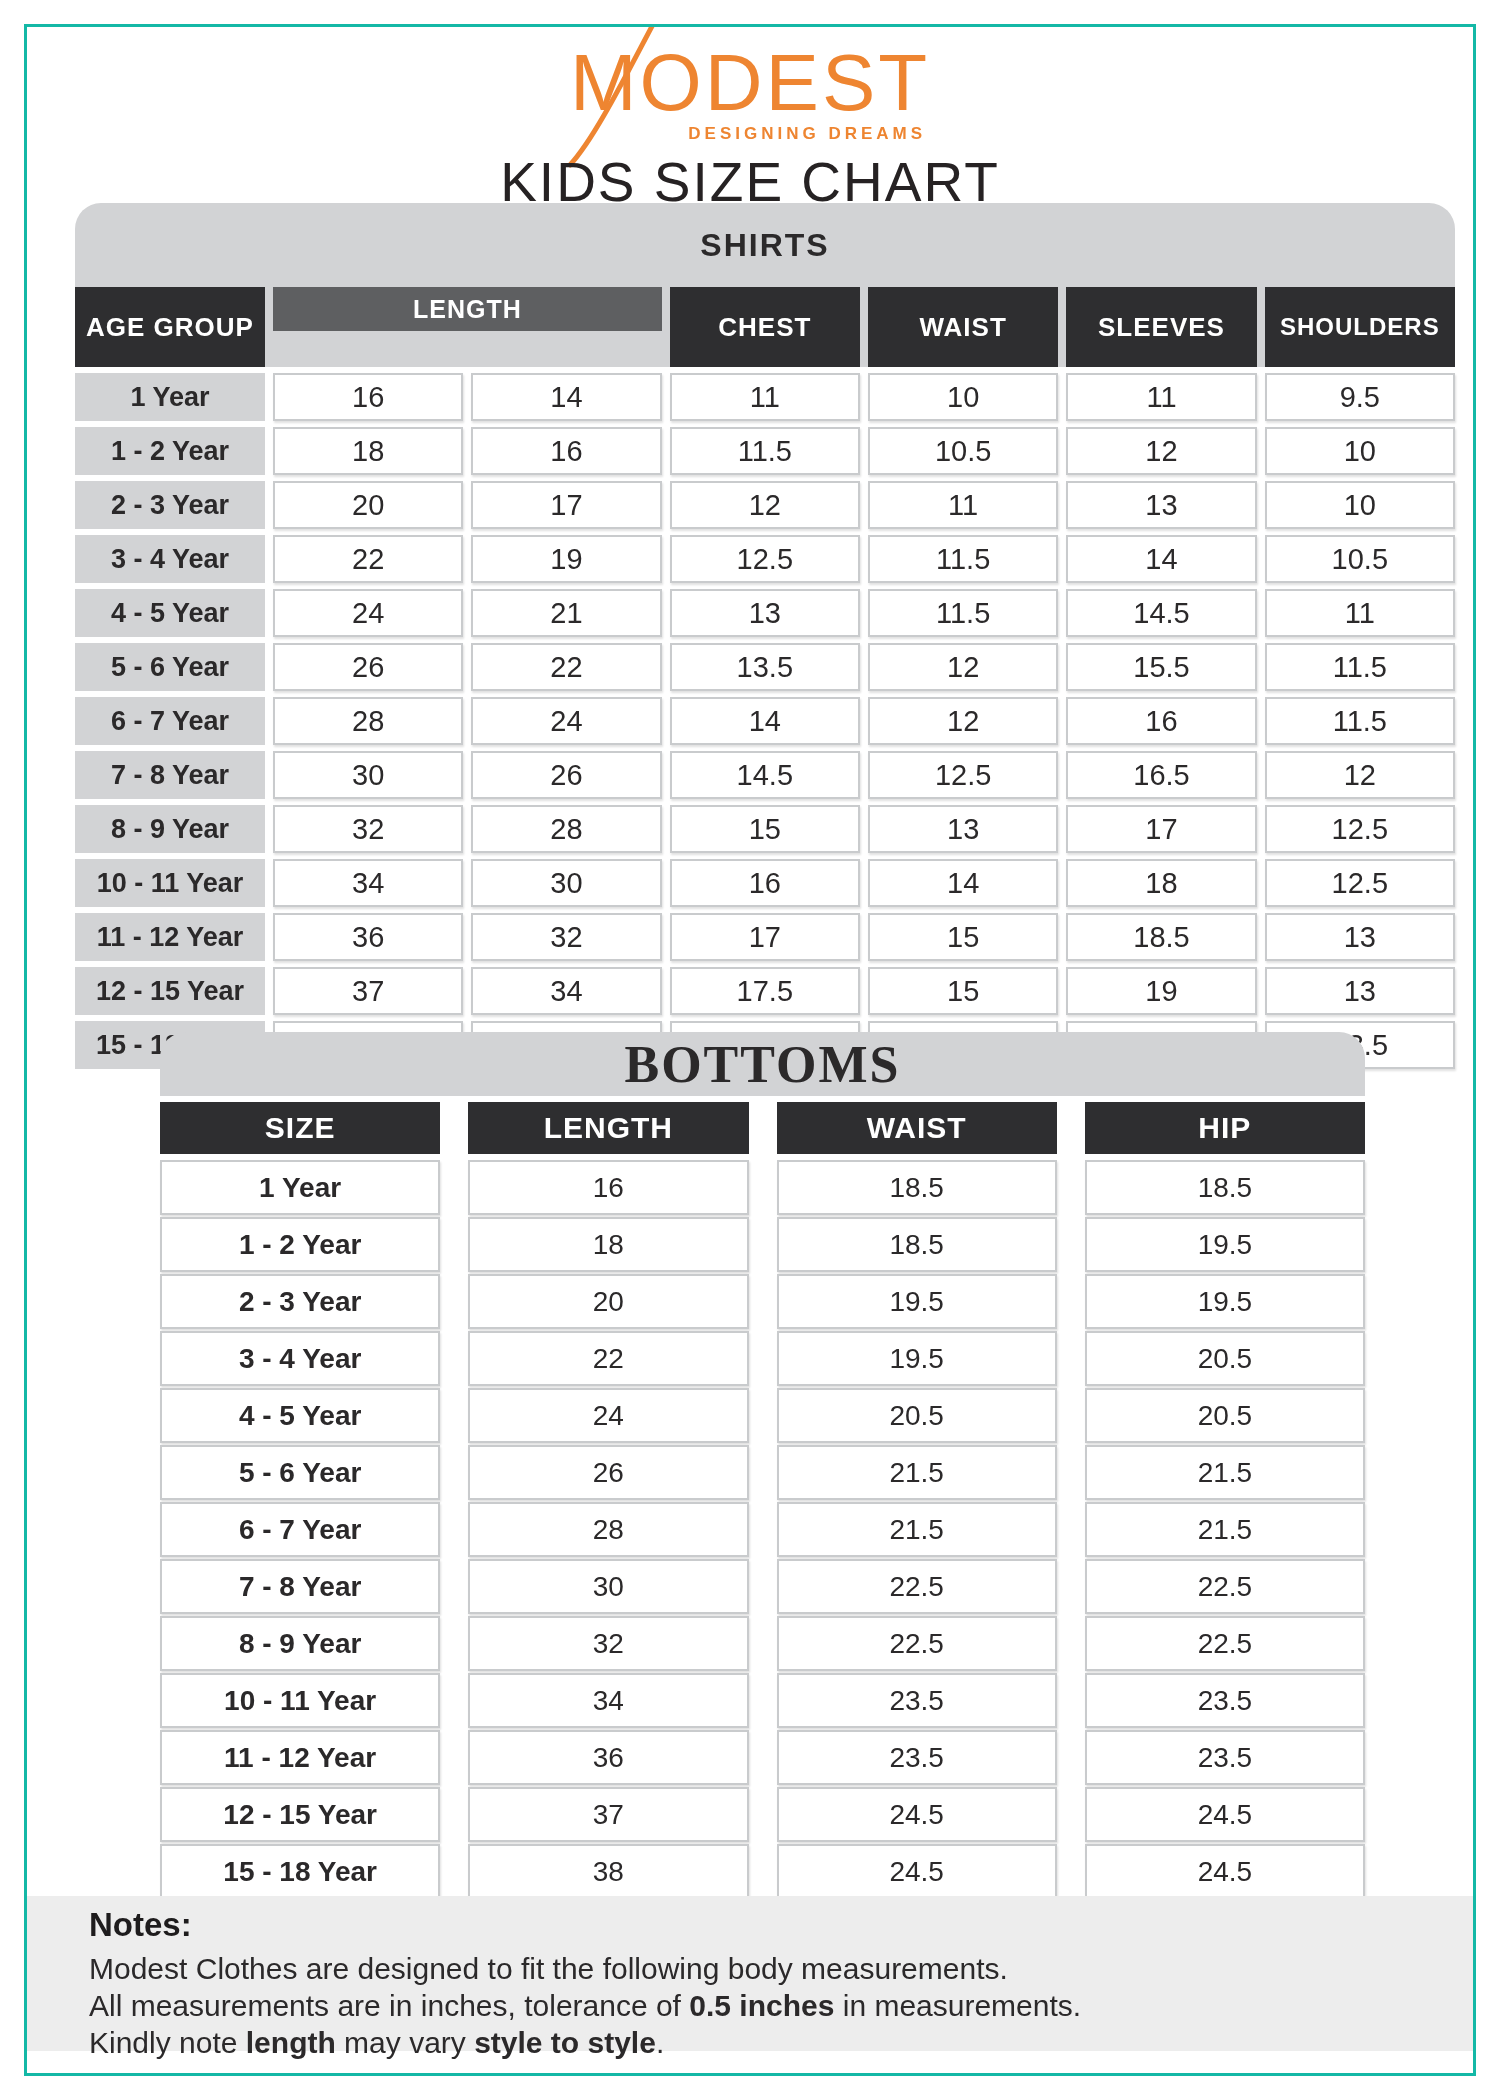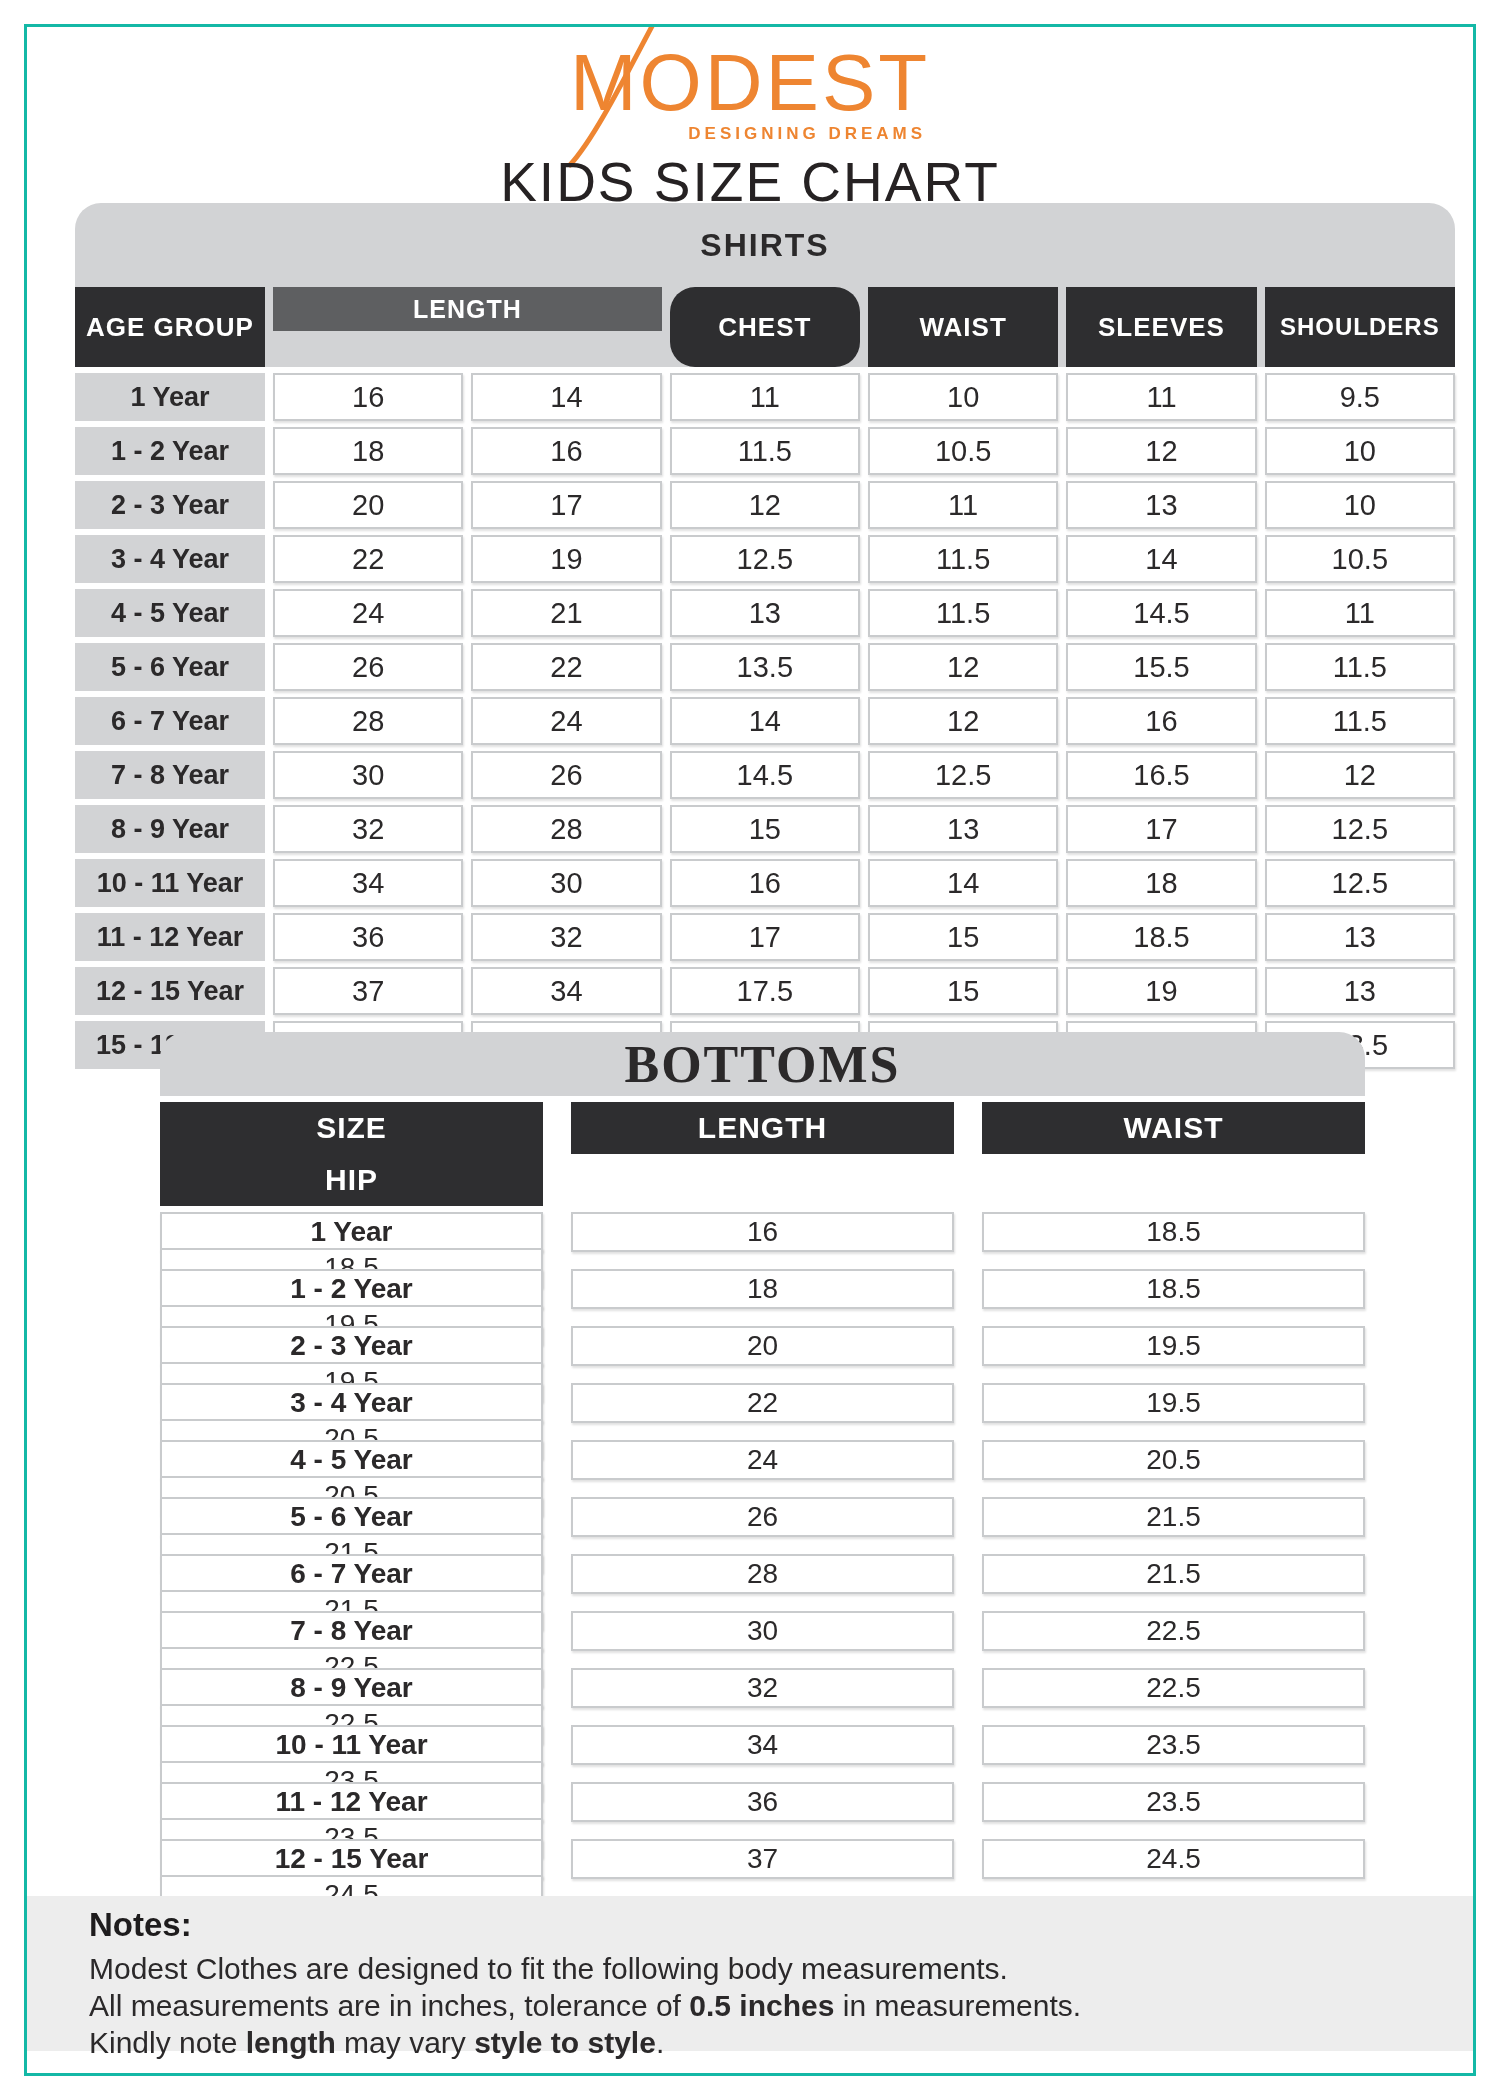"CHEST" .h-chest { border-radius: 25px -> none }
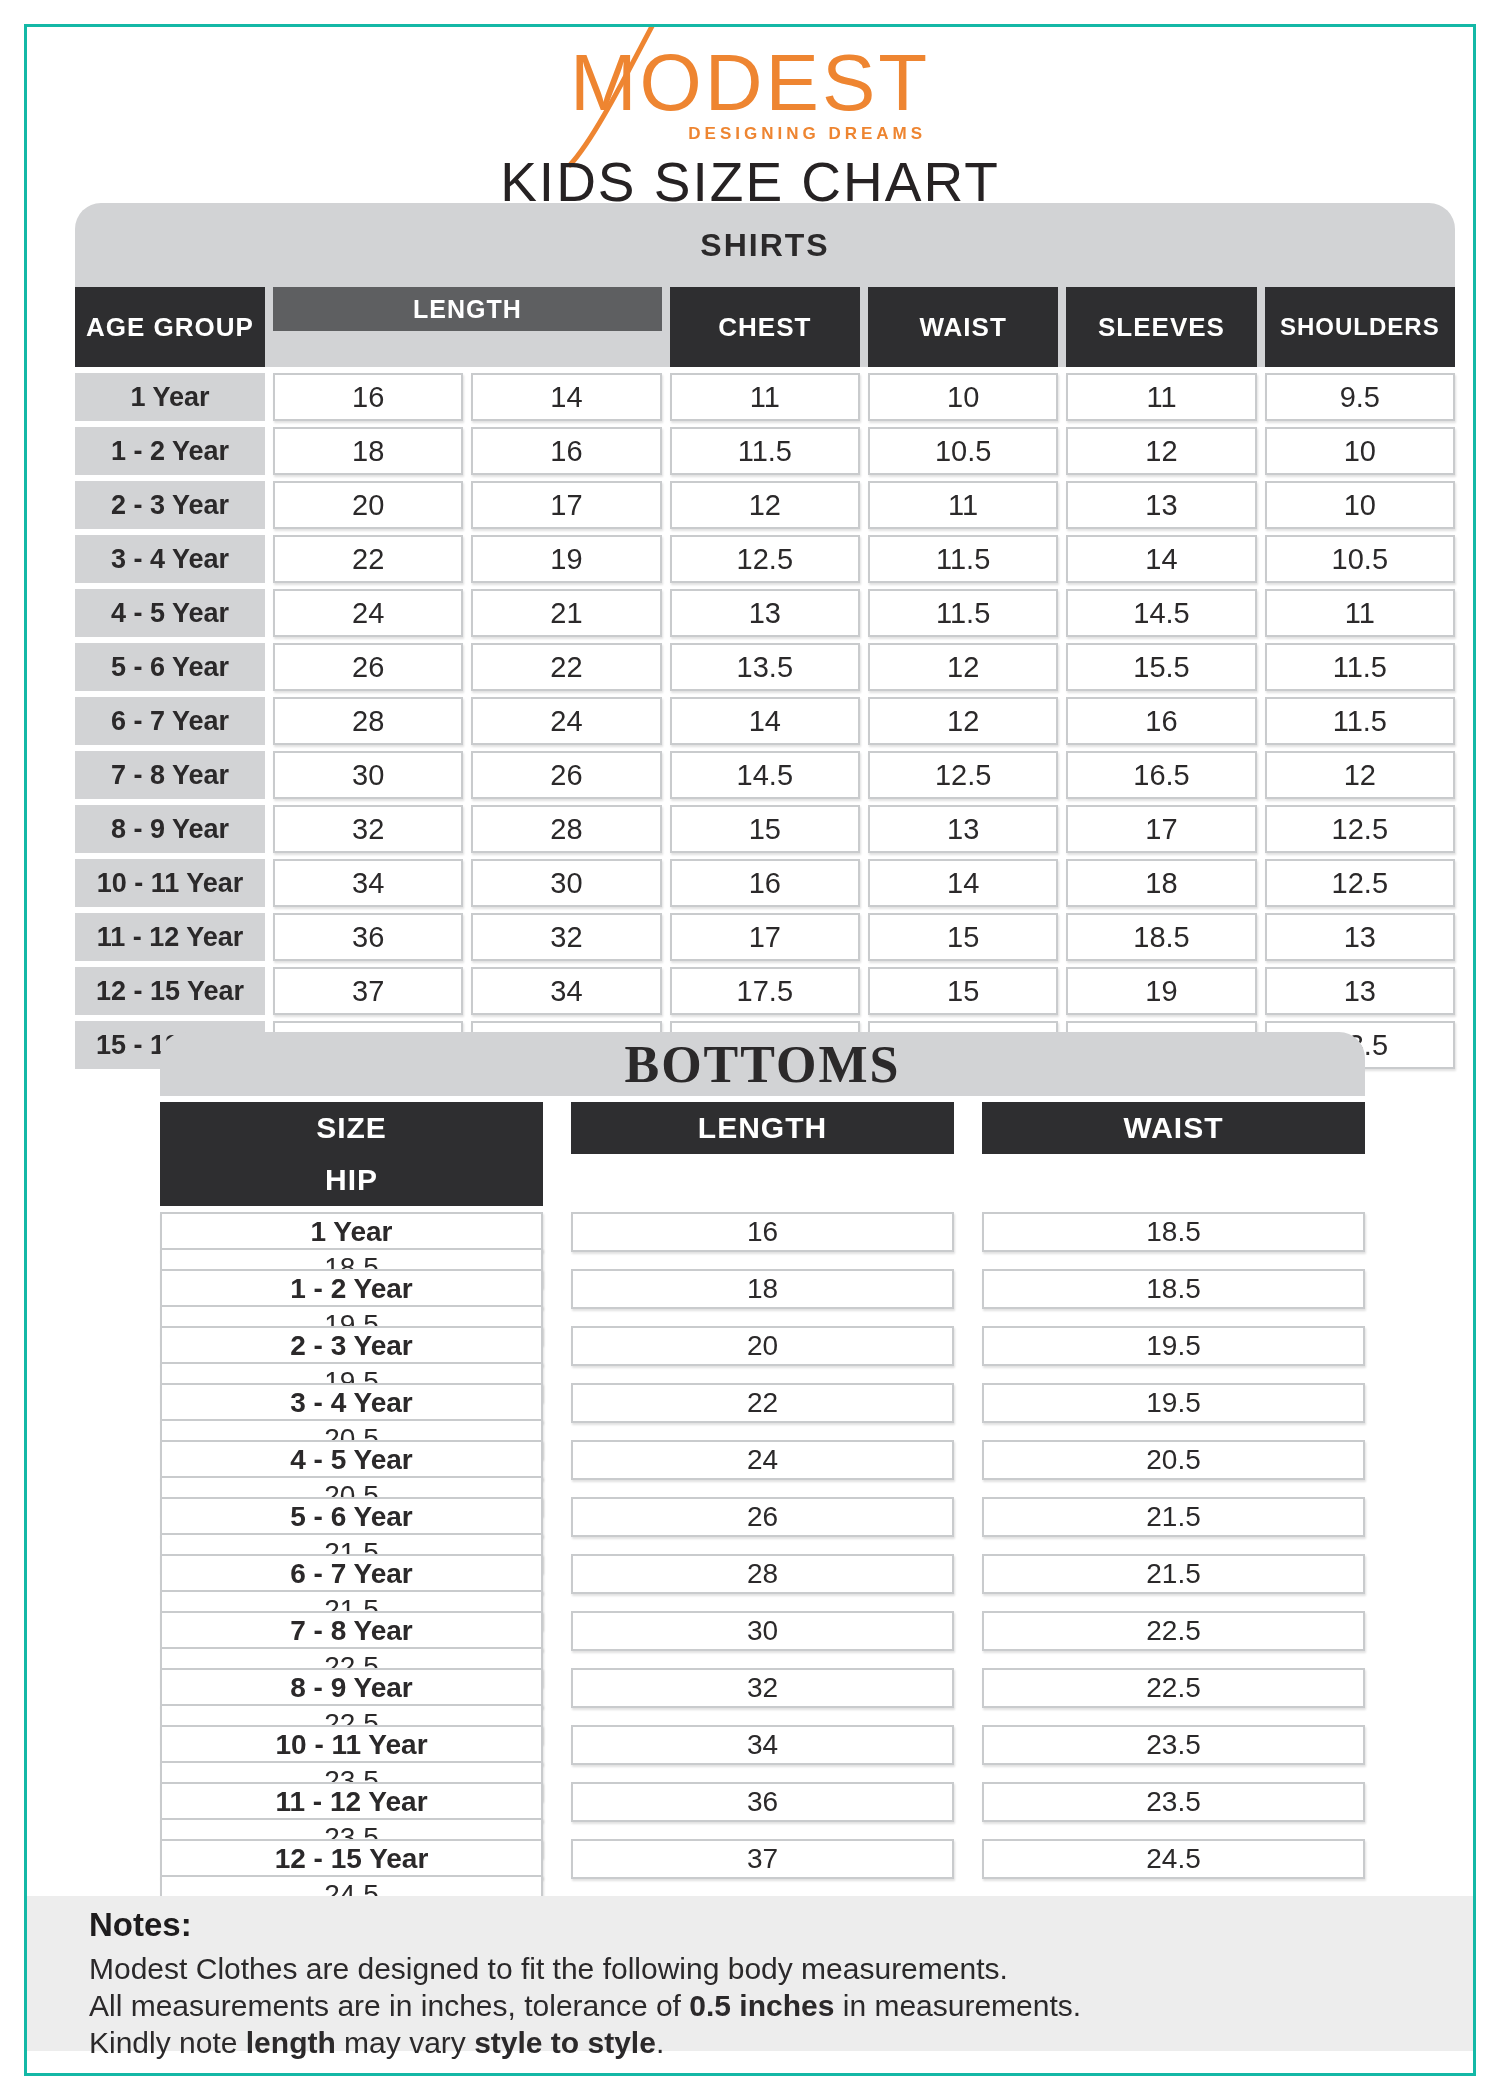"SIZE" .b-grid { grid-template-columns: repeat(3,1fr) -> repeat(4,1fr) }
